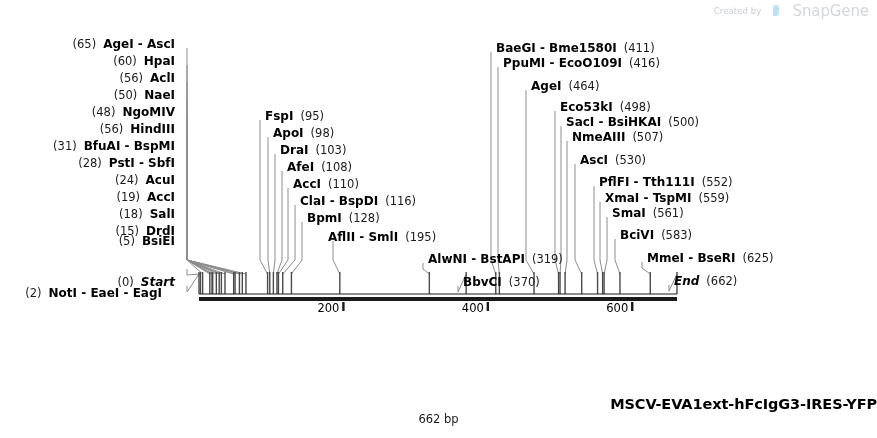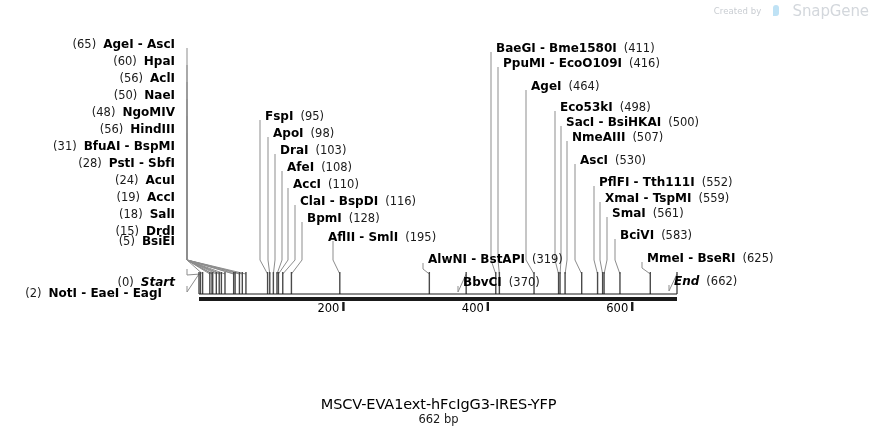"MSCV-EVA1ext-hFcIgG3-IRES-YFP" .map-title { font-weight: normal -> bold; text-align: none -> right }
